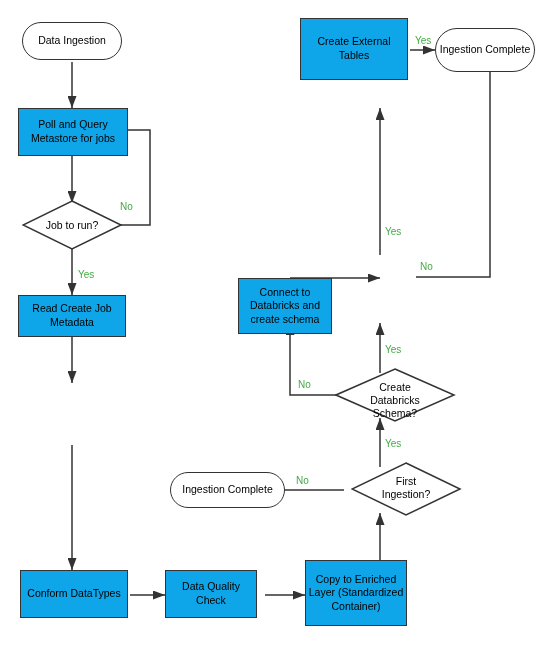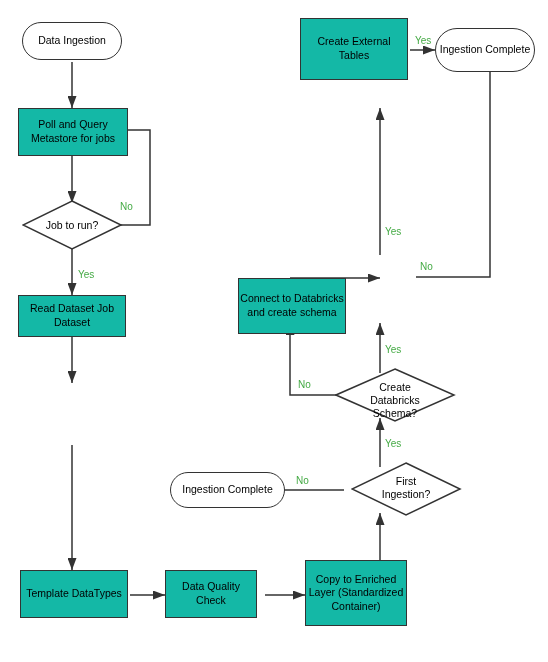"Create External Tables" .rect { background: #14b8a6 -> #0ea5e9 }
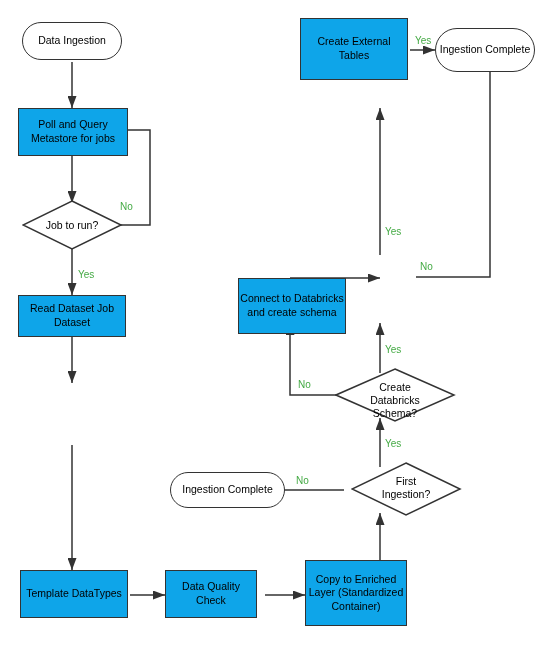"Connect to Databricks and create" div.shape { width: 108px -> 94px }
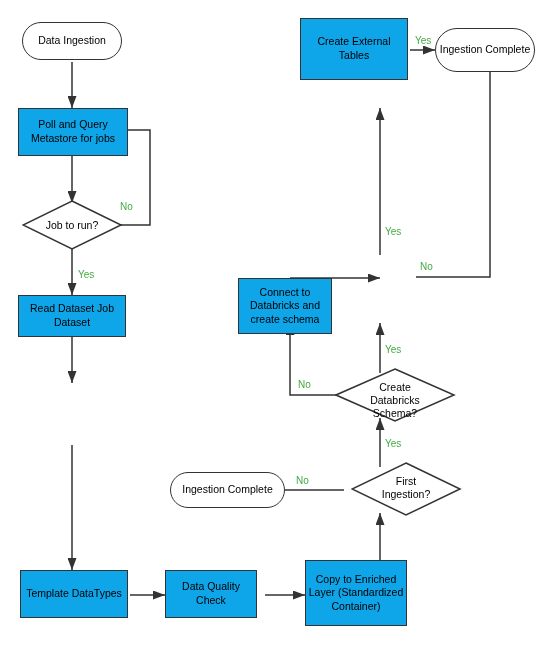"Read Dataset Job Dataset" div.shape { text: Dataset Job Dataset -> Create Job Metadata }
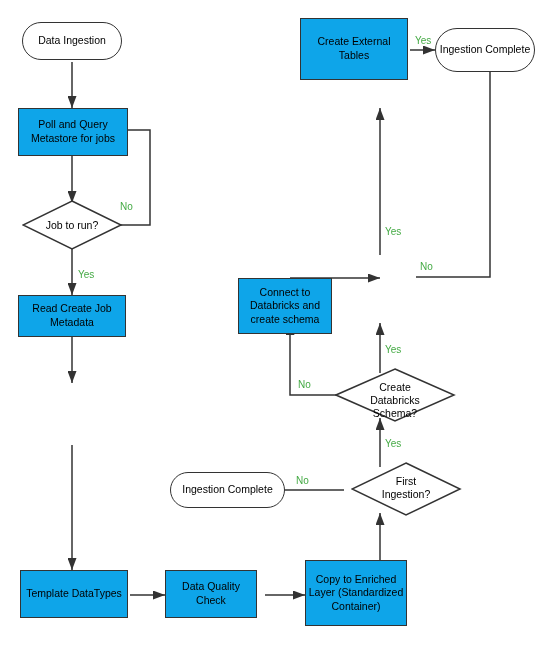"Template DataTypes" div.shape { text: Template -> Conform }
